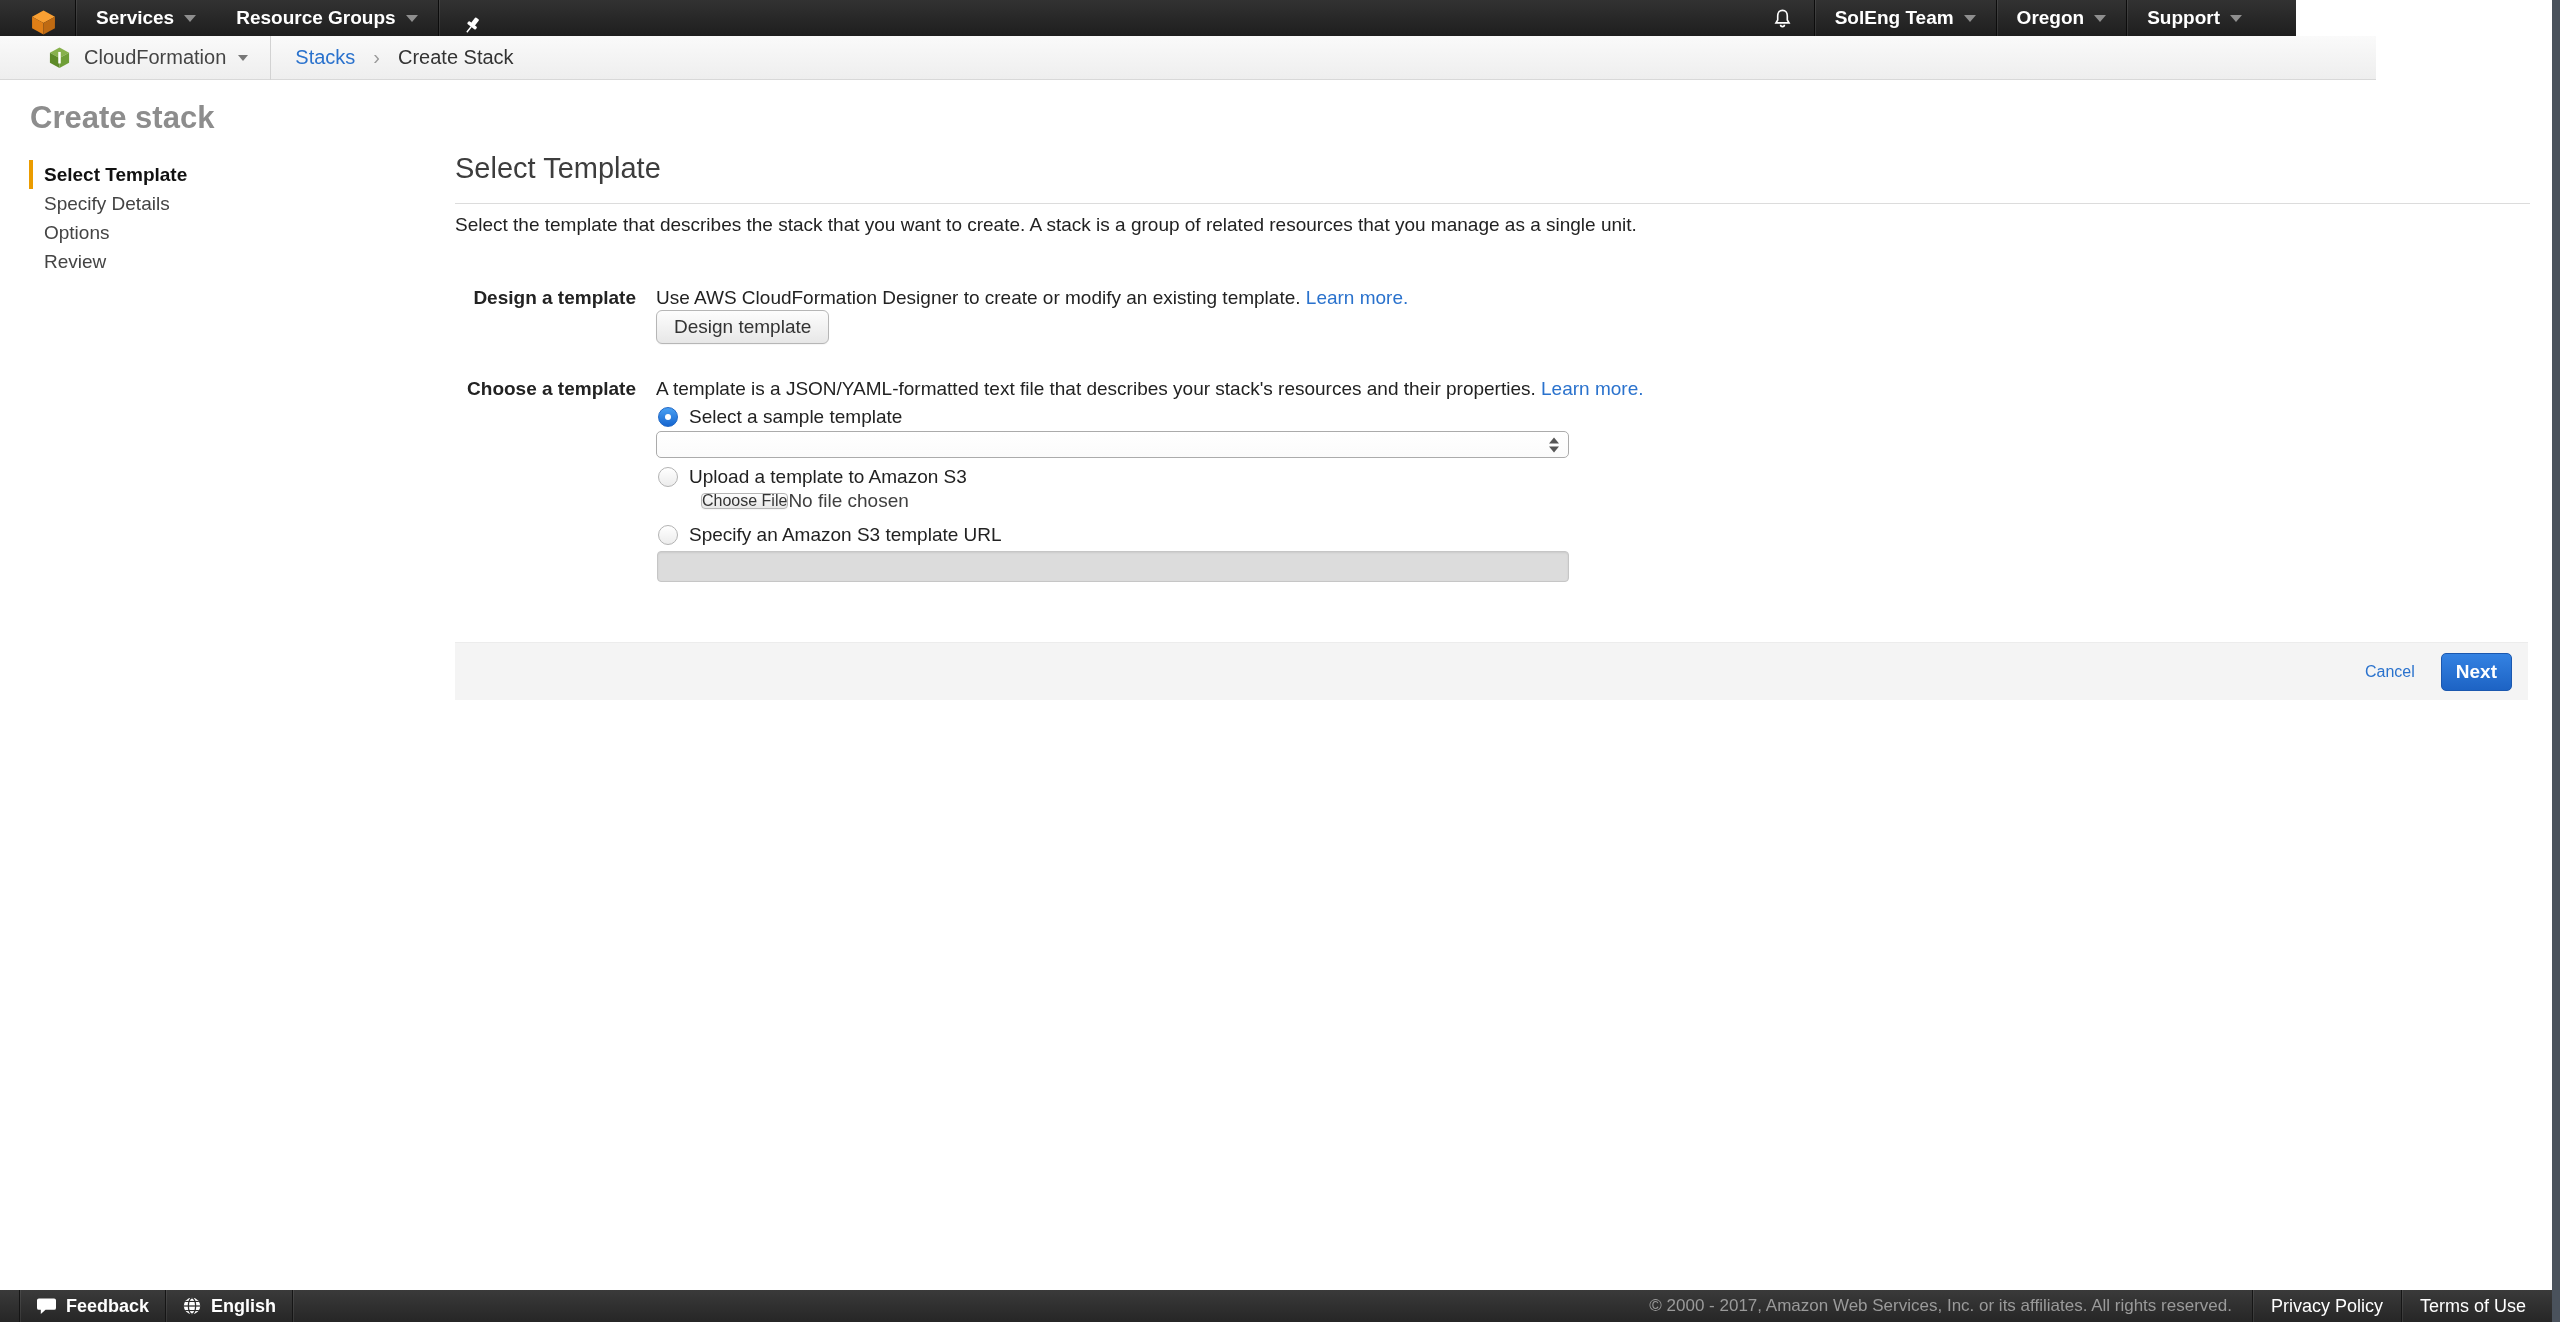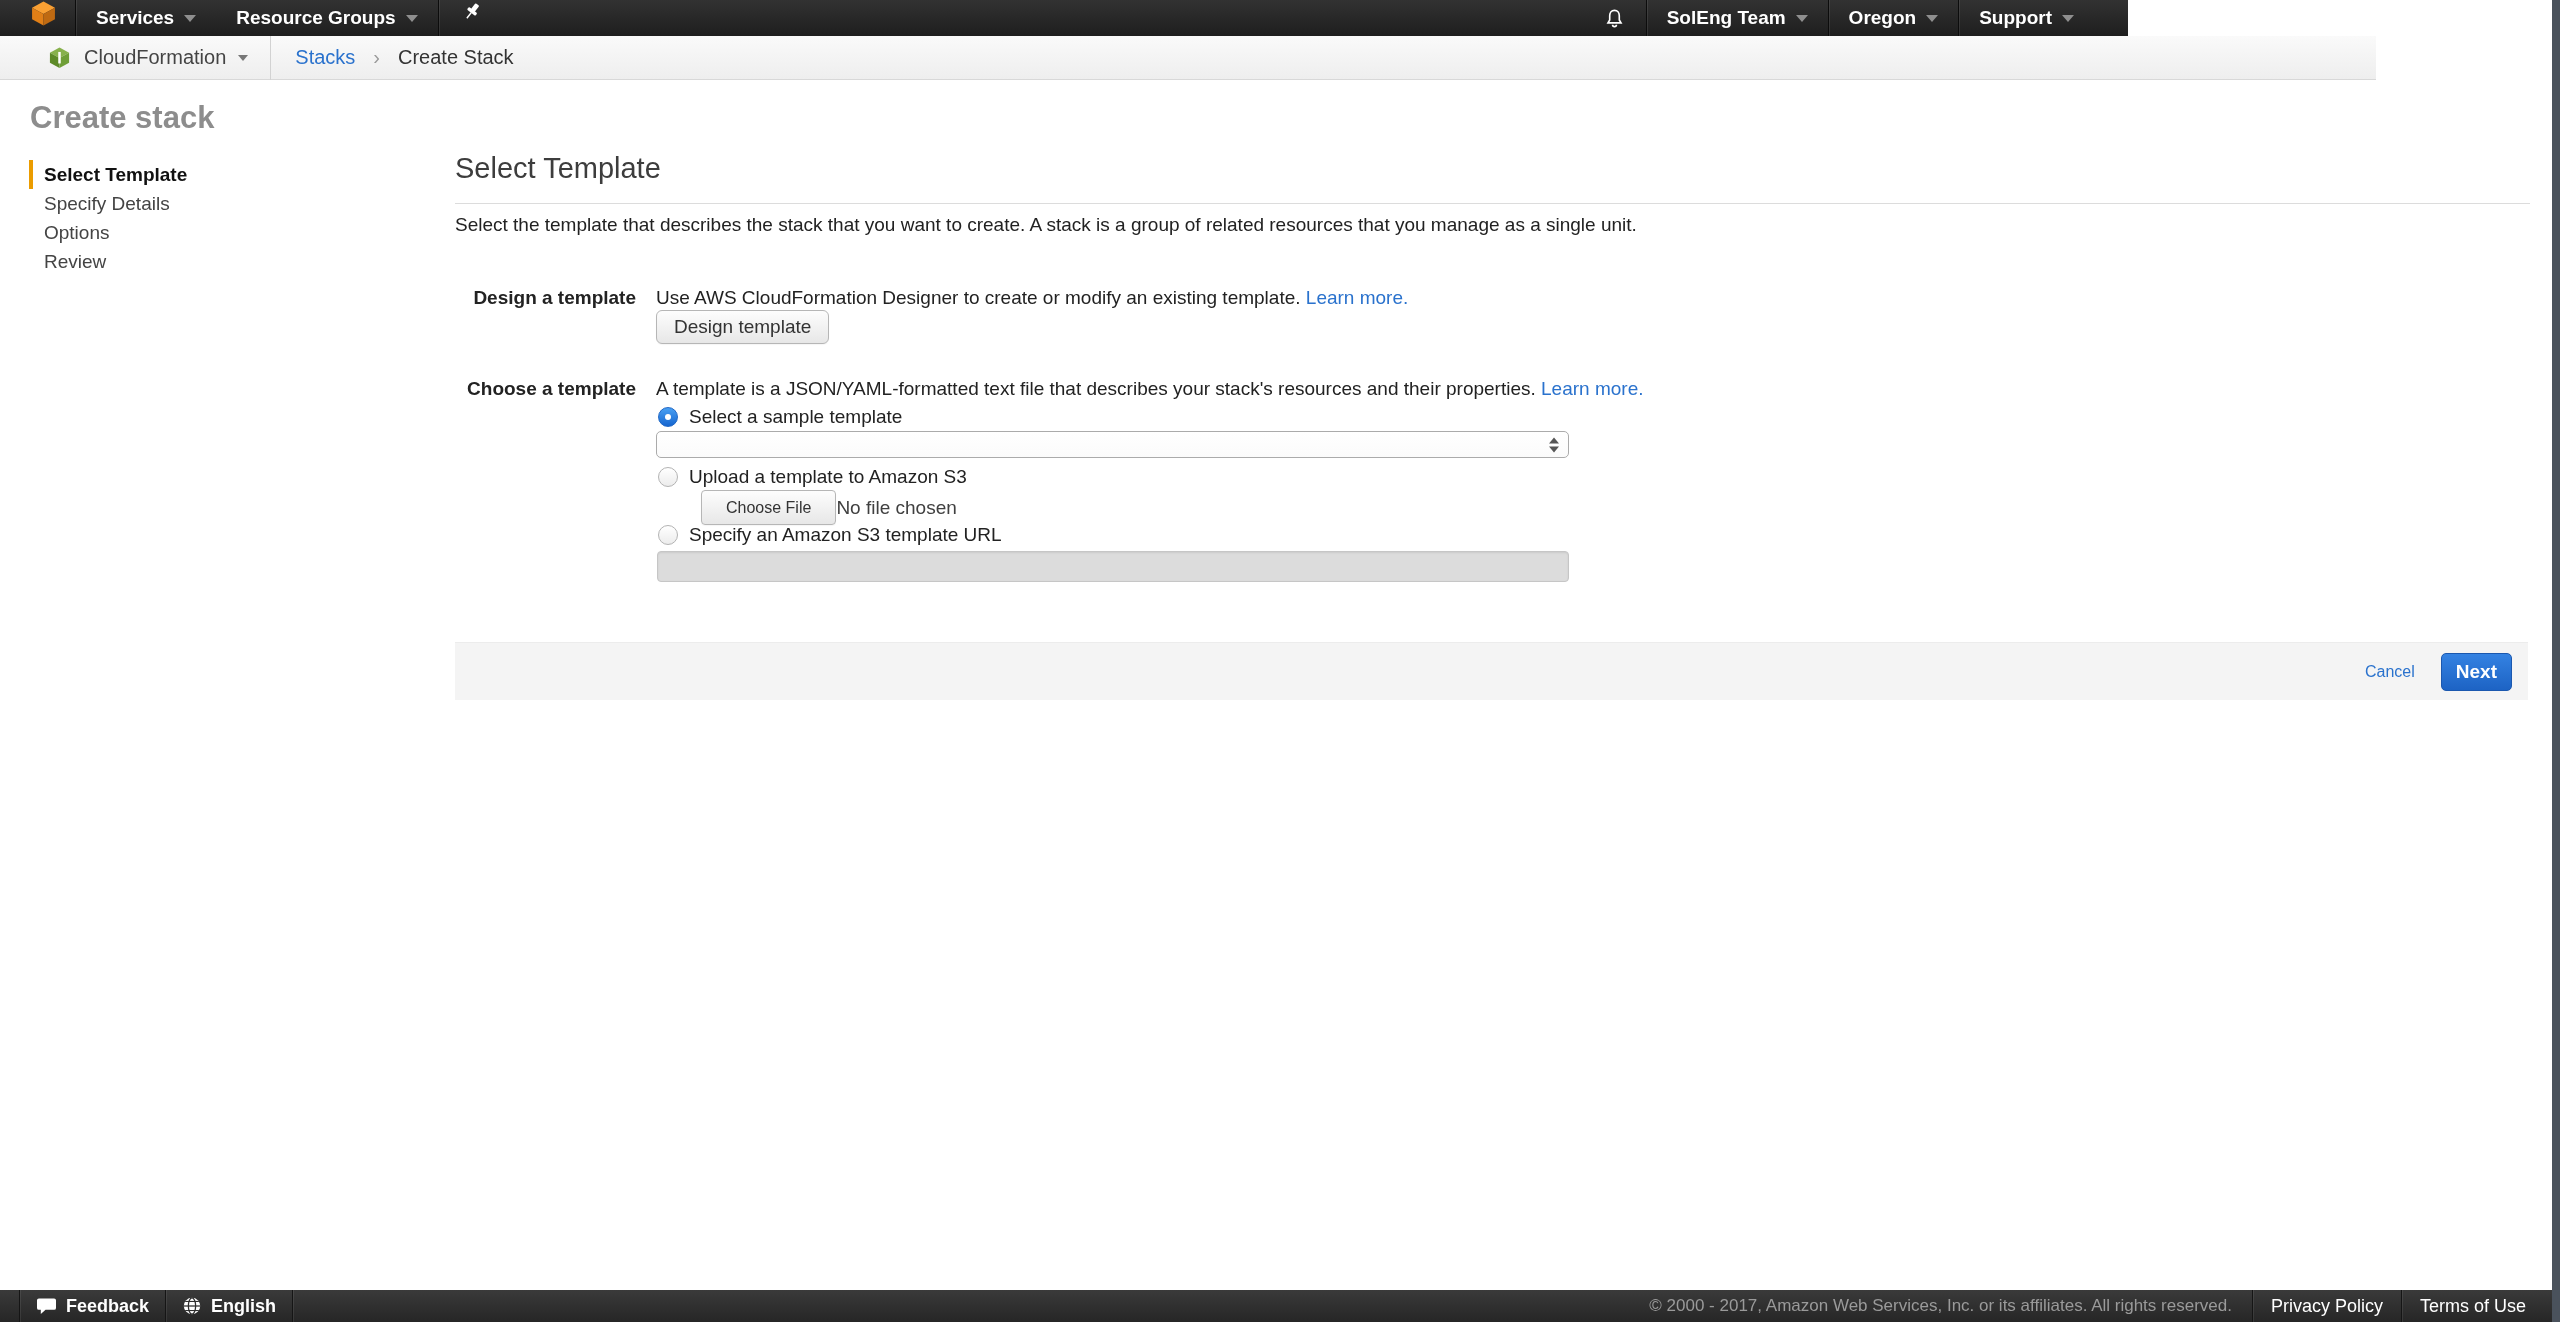"Services" .topnav { align-items: flex-start -> flex-end; width: 2128px -> 2296px }
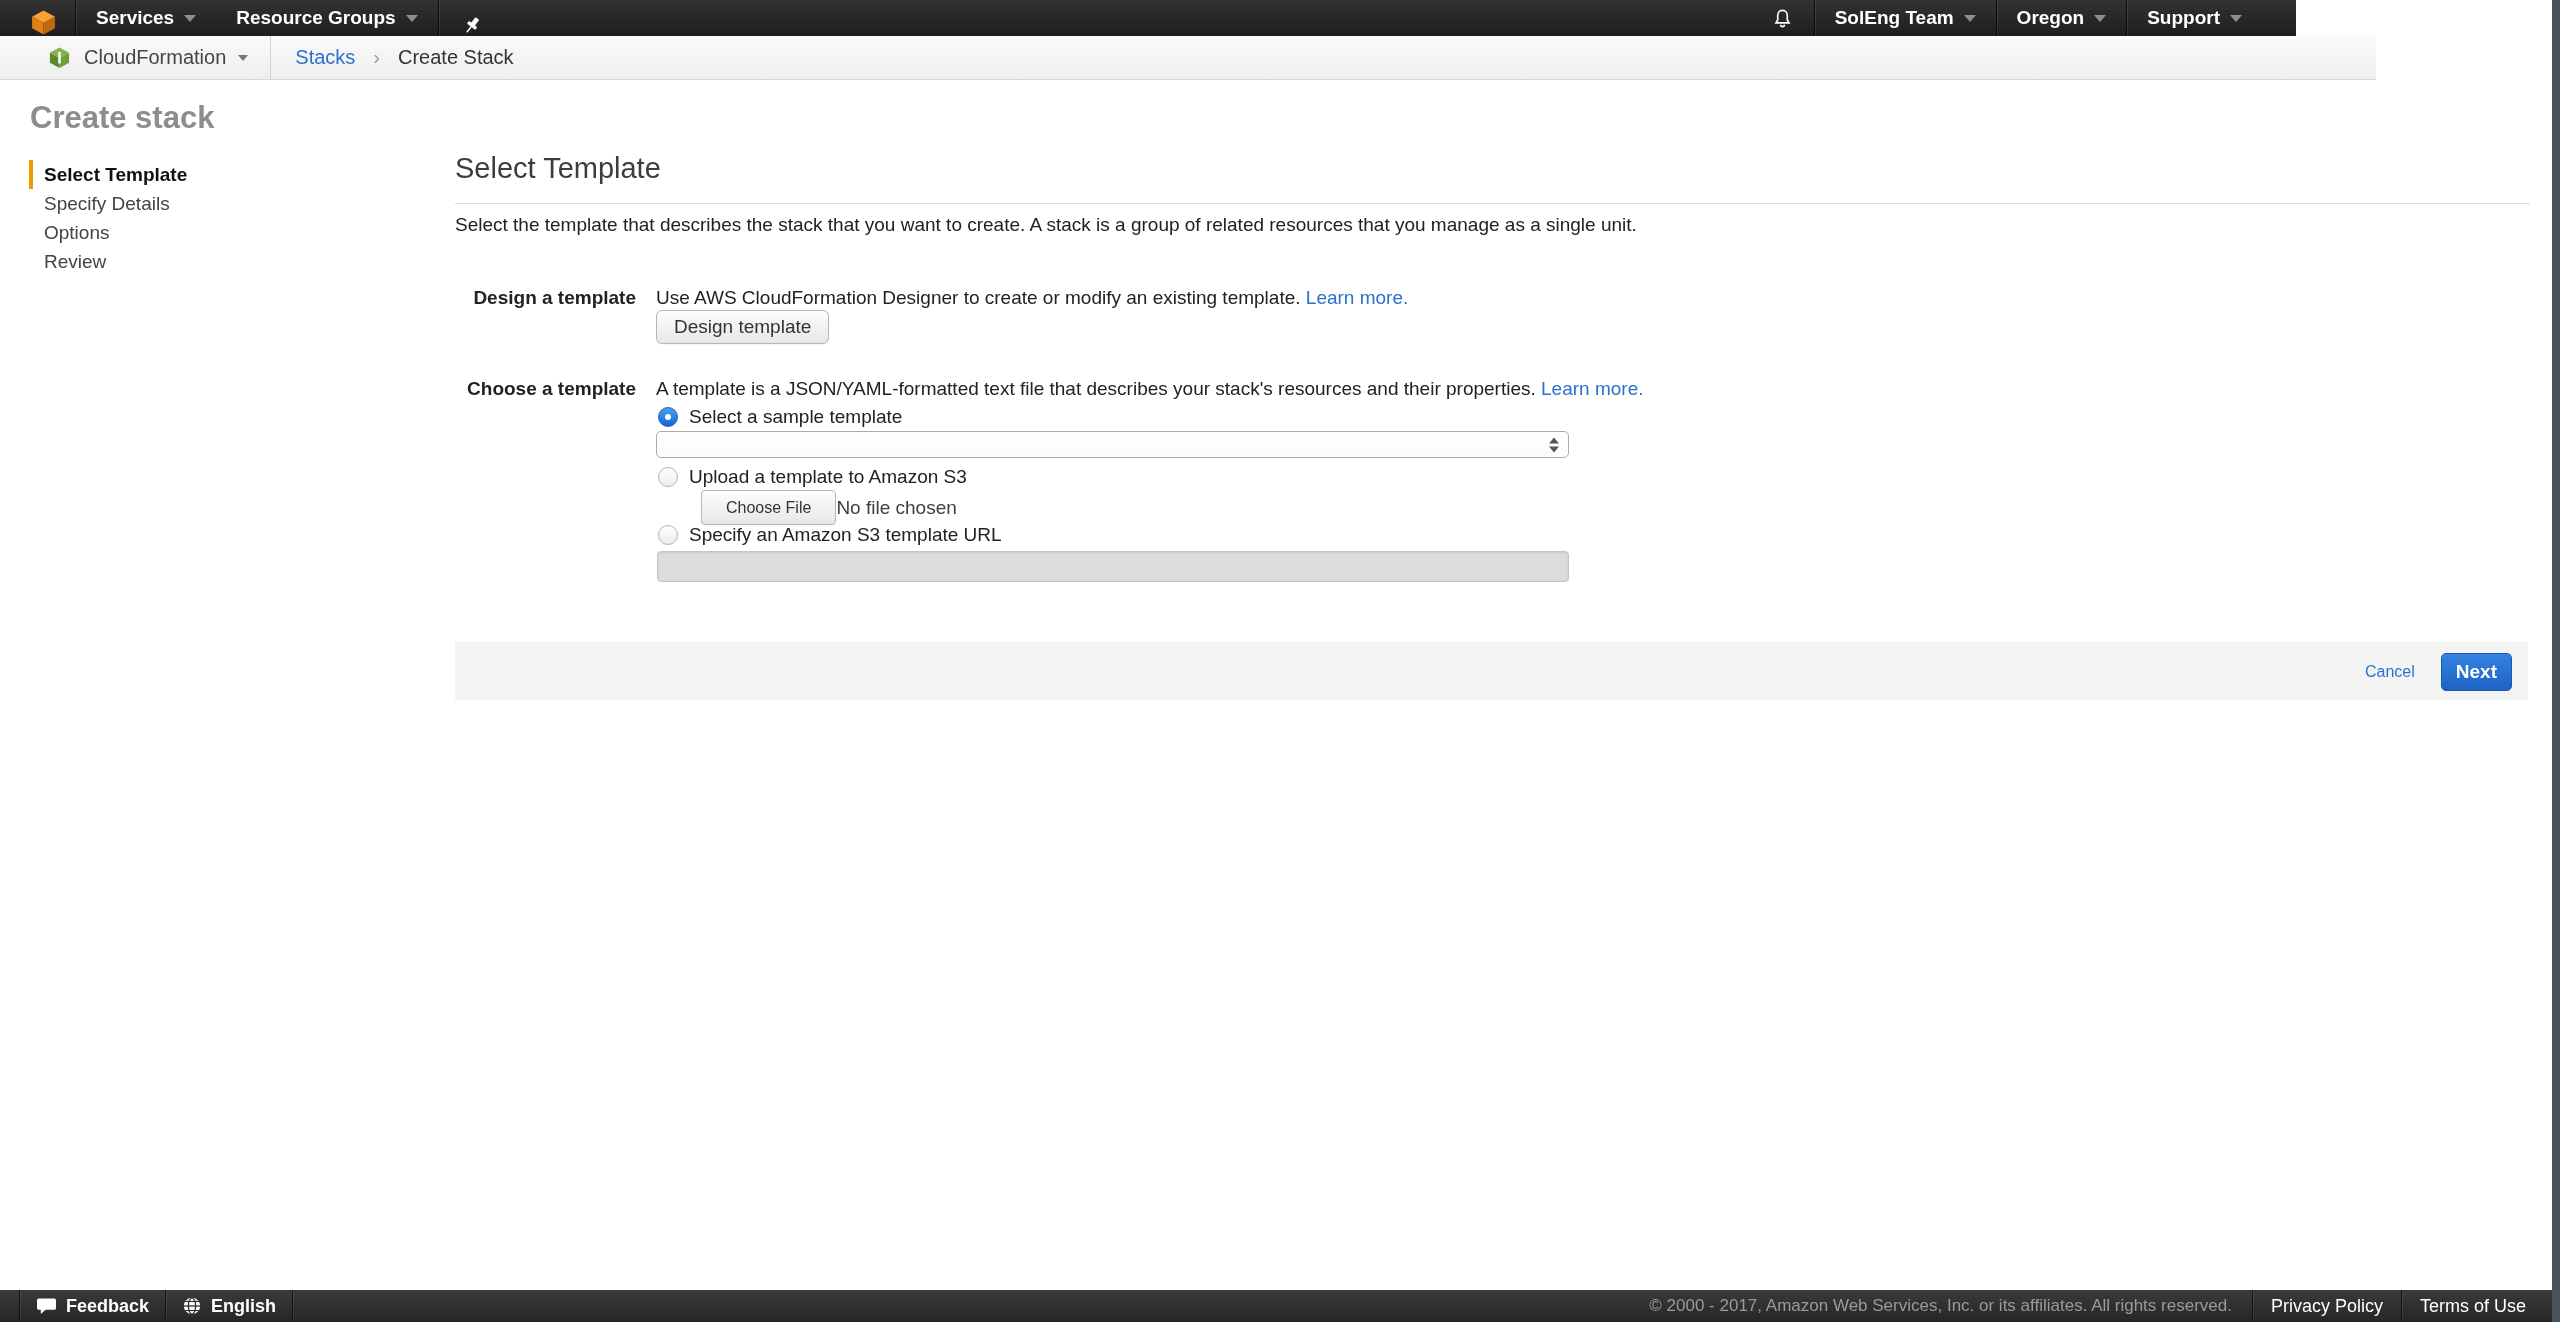"Choose File" .file-btn { height: 35px -> 16px; padding: 0 24px -> 0 0 }
